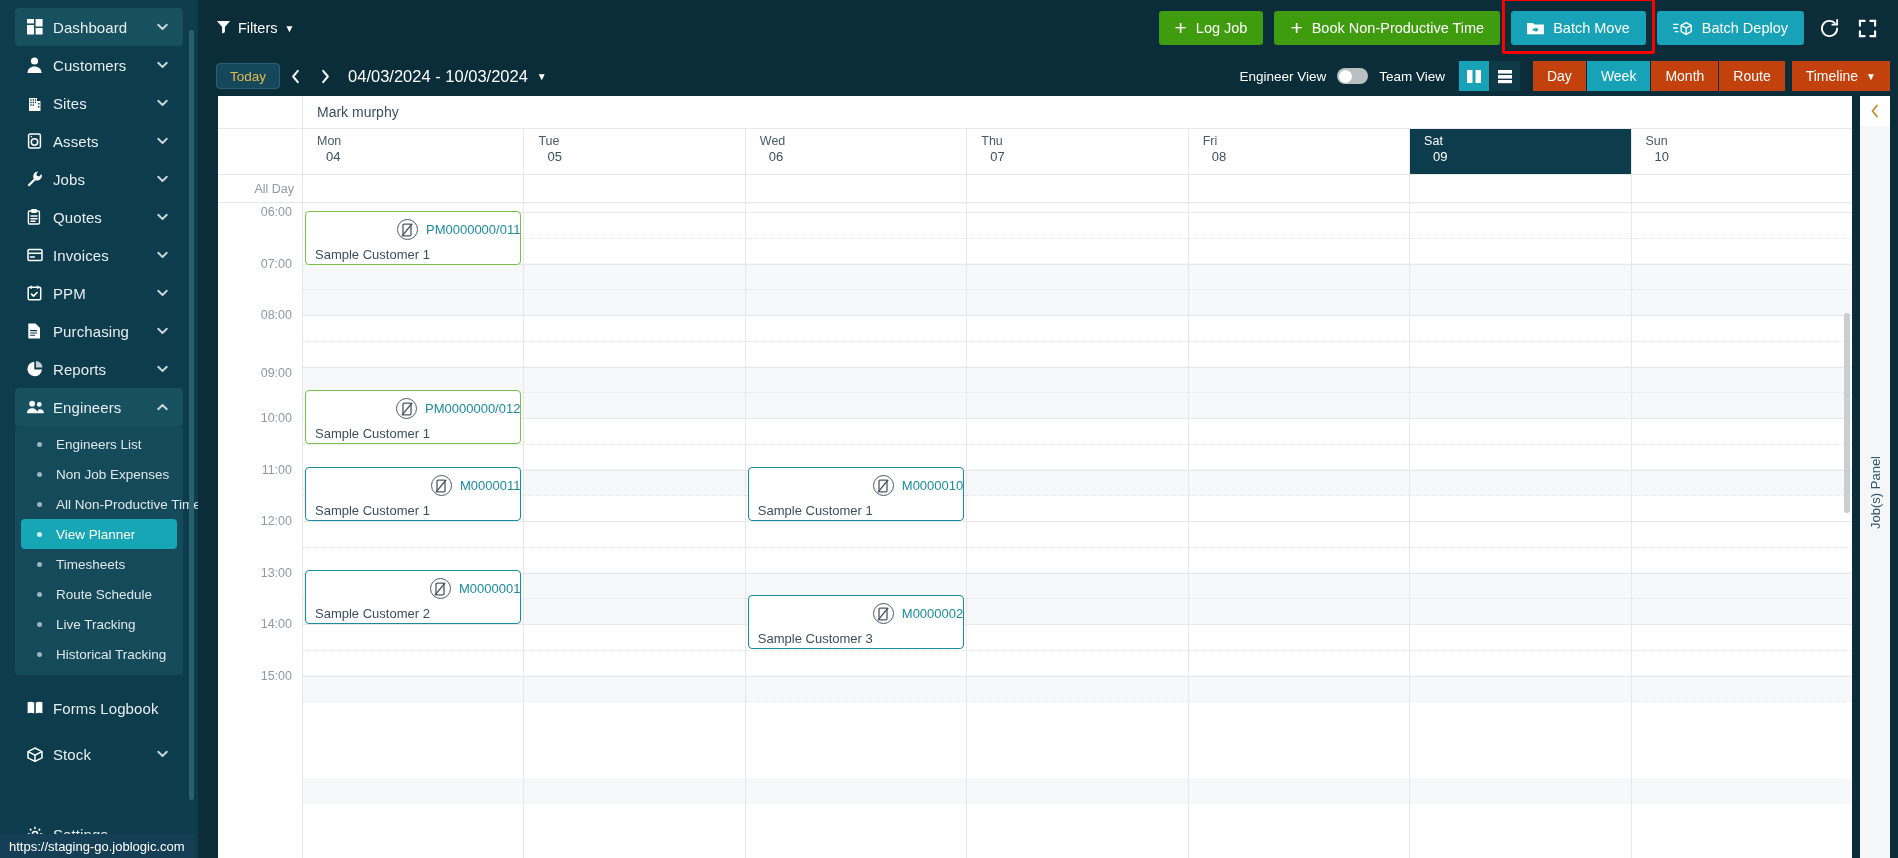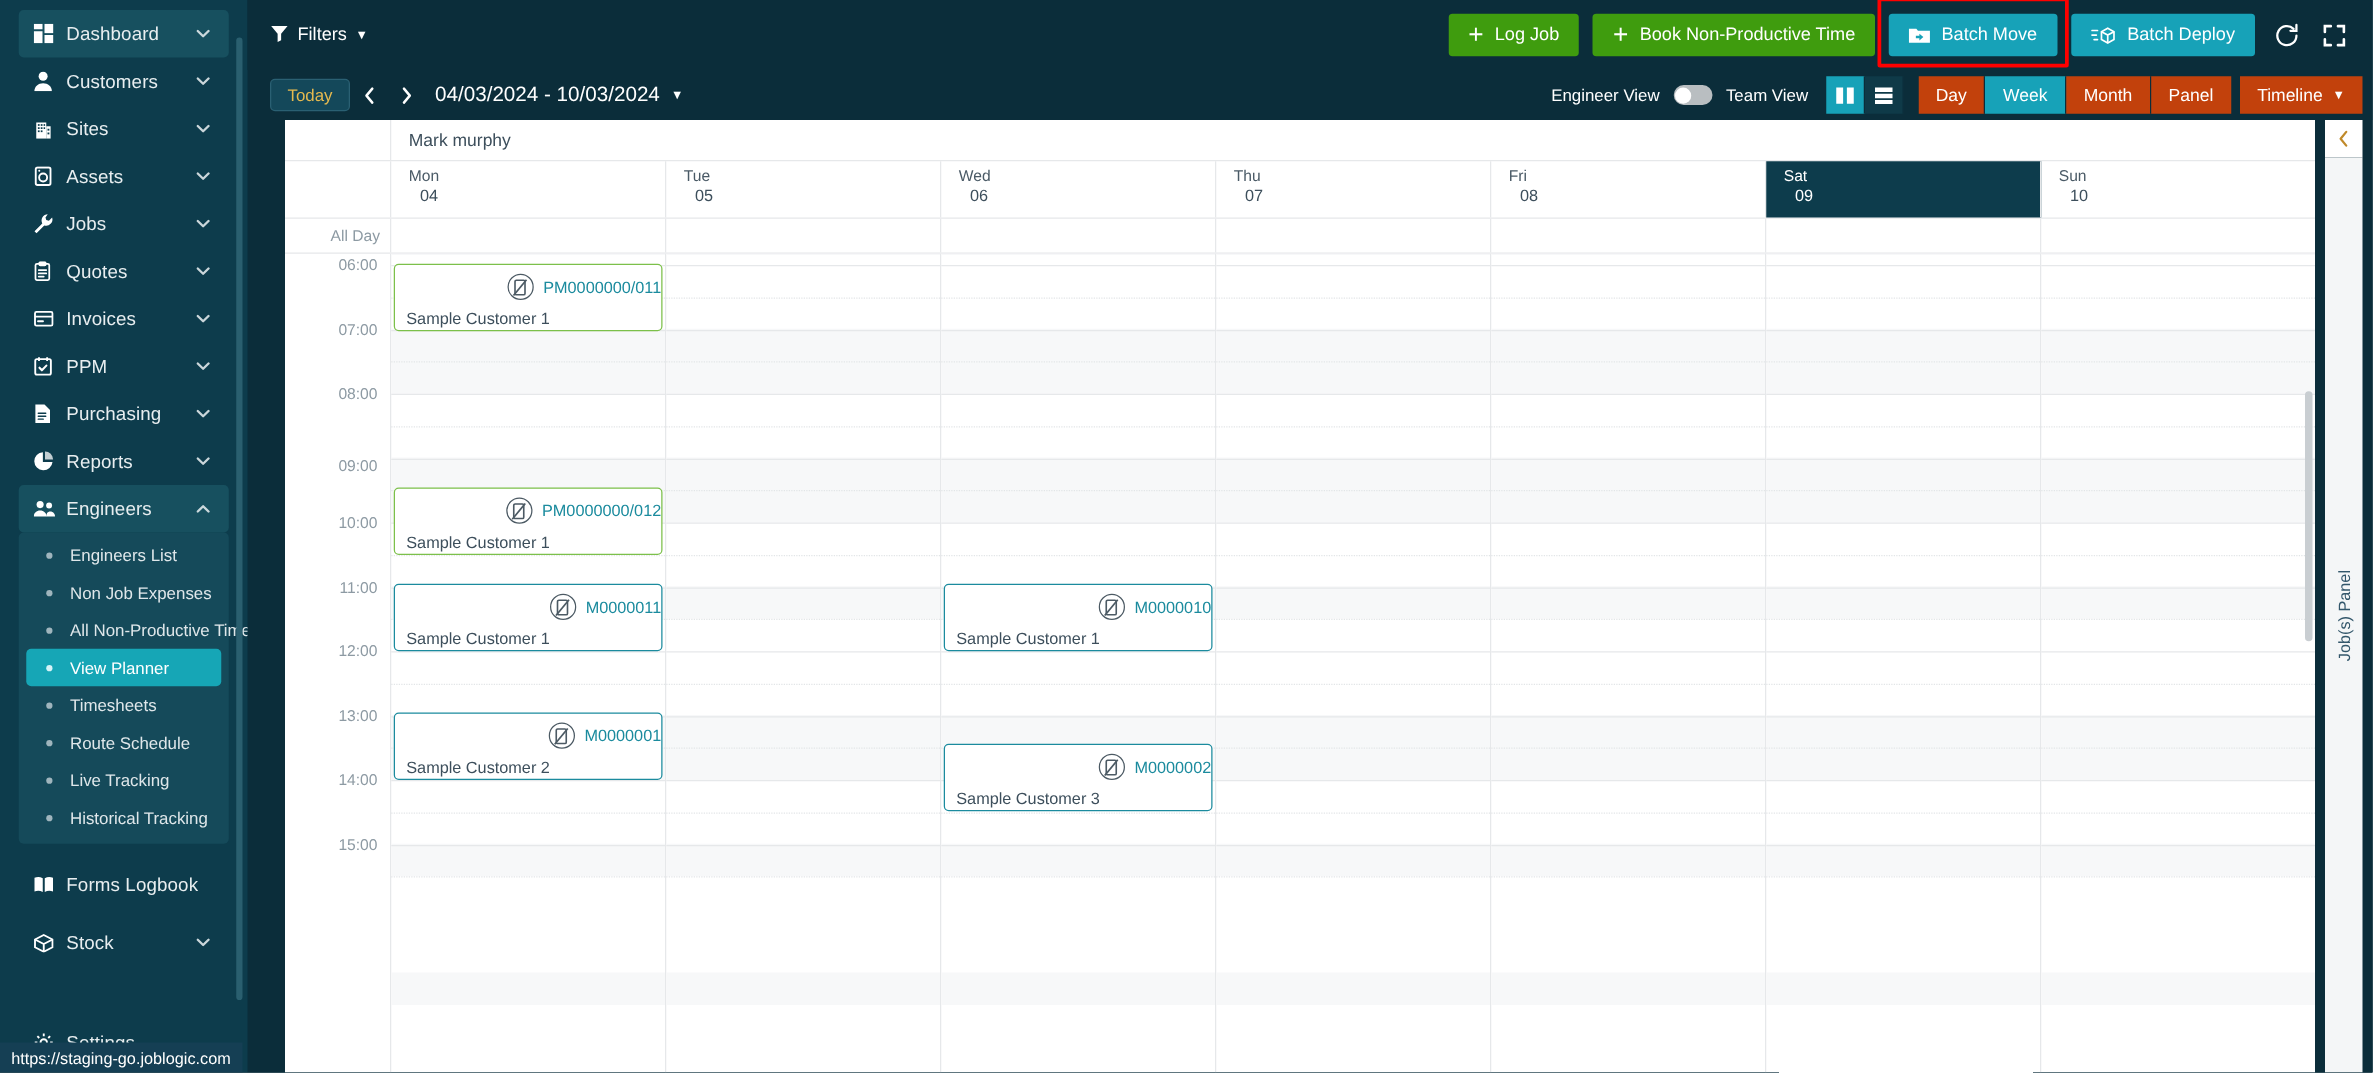"Panel" div { text: Panel -> Route }
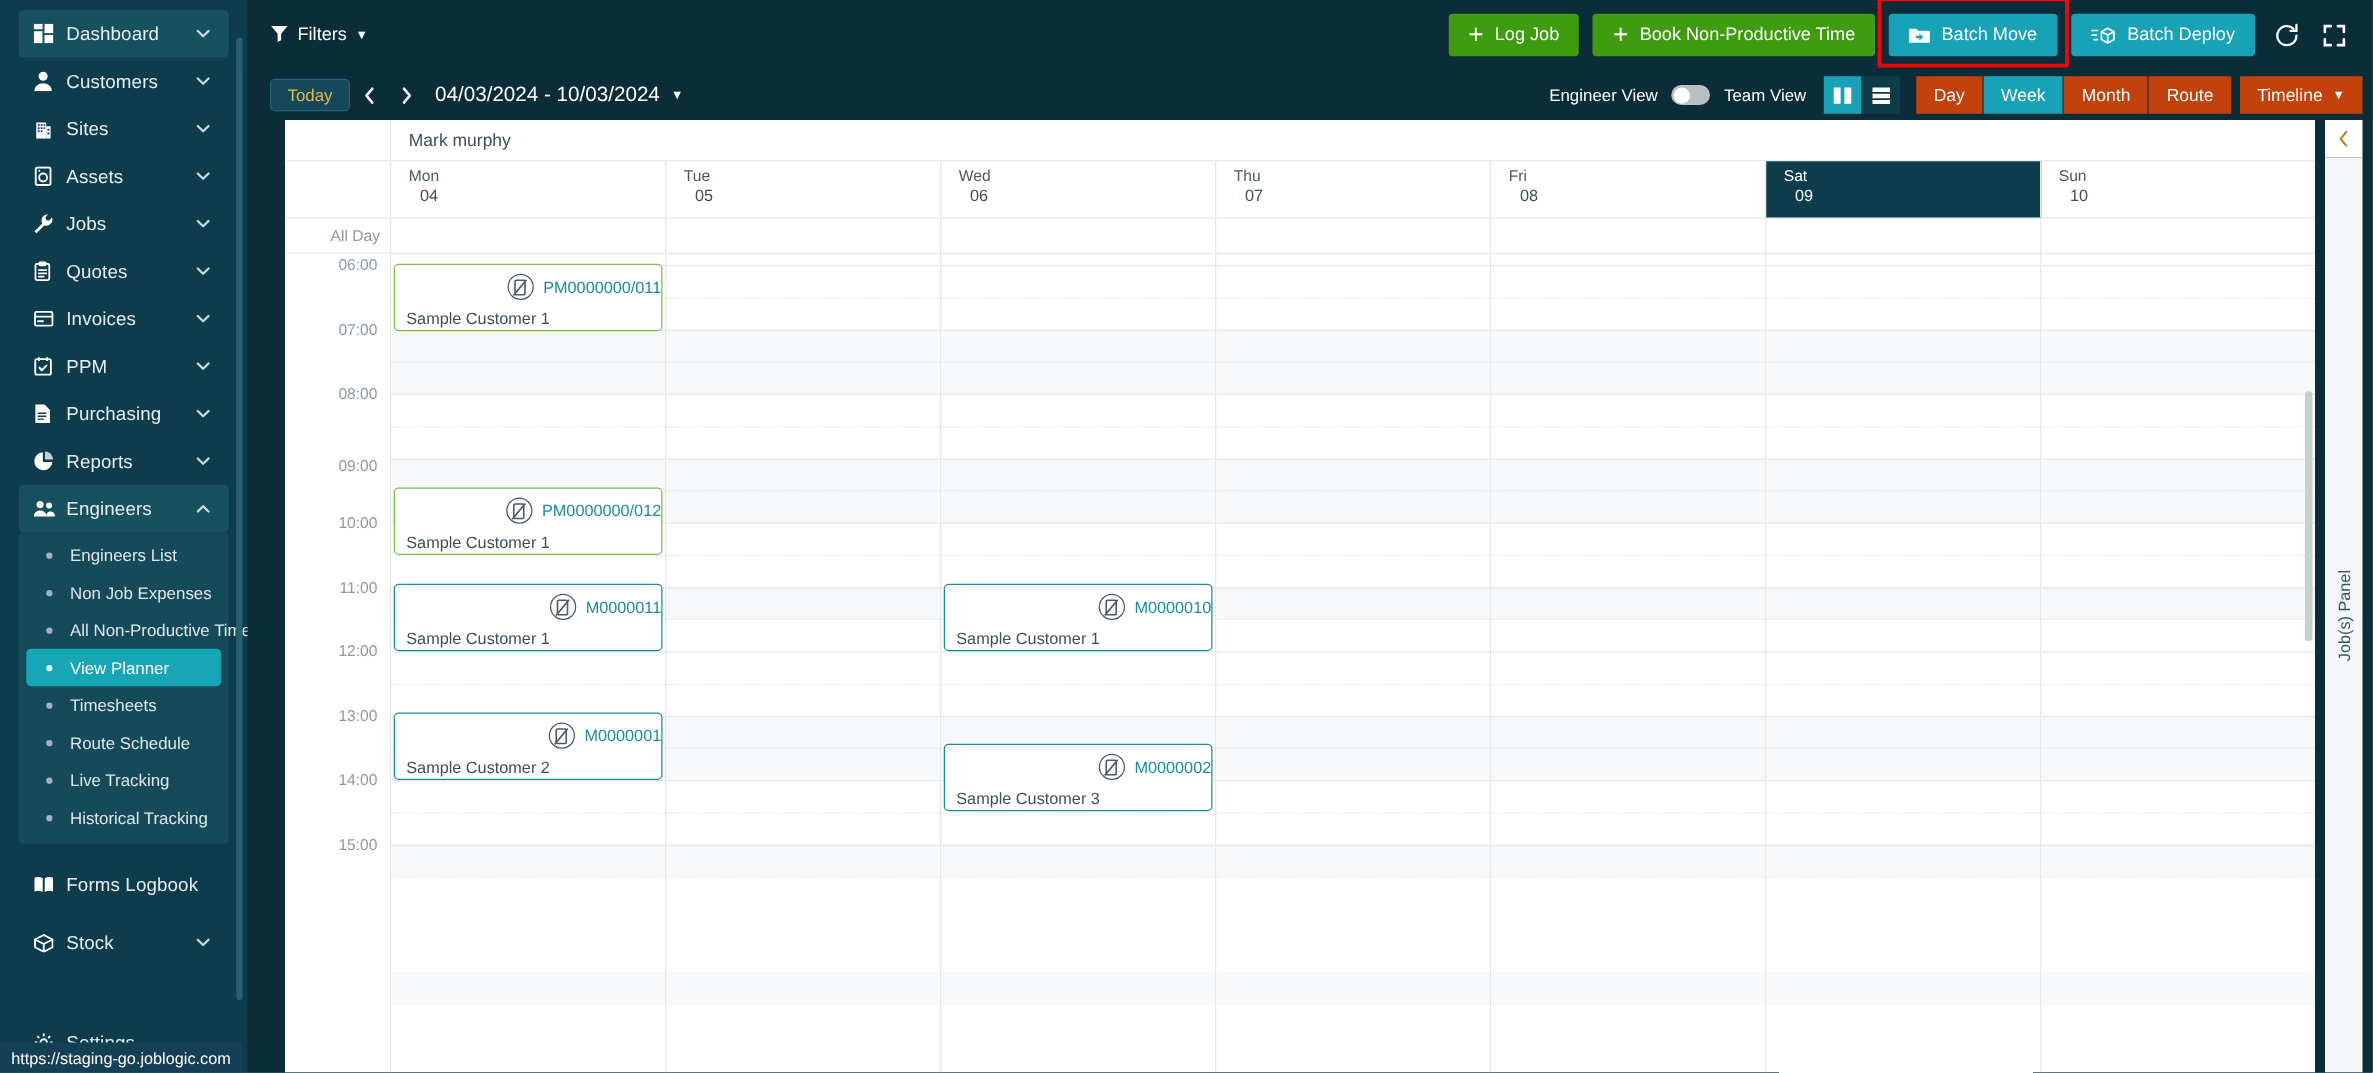"Mark murphy" .cal-region { padding: 0 0 0 30px -> 0 0 0 20px }
